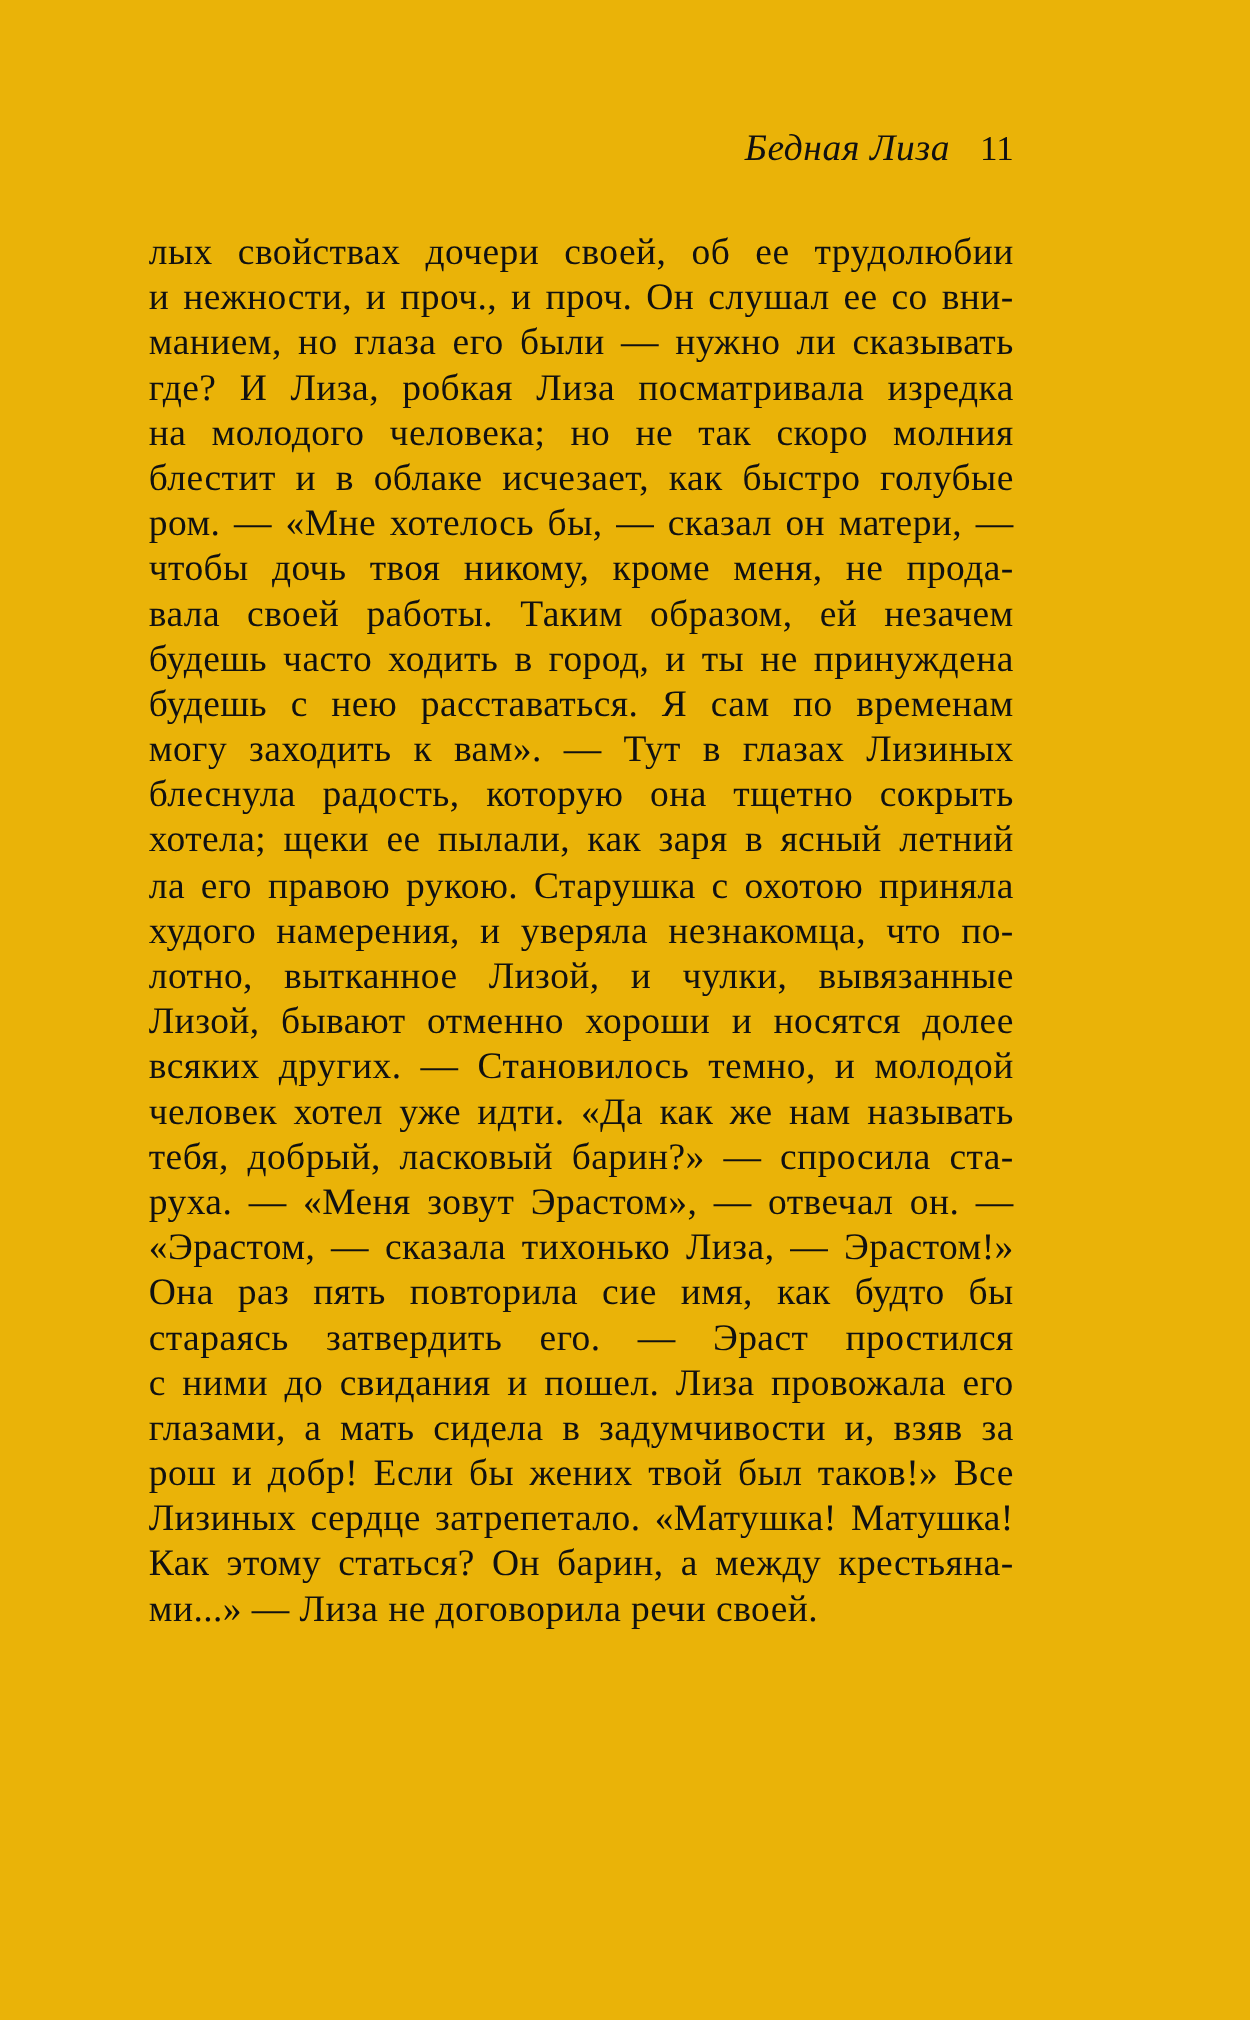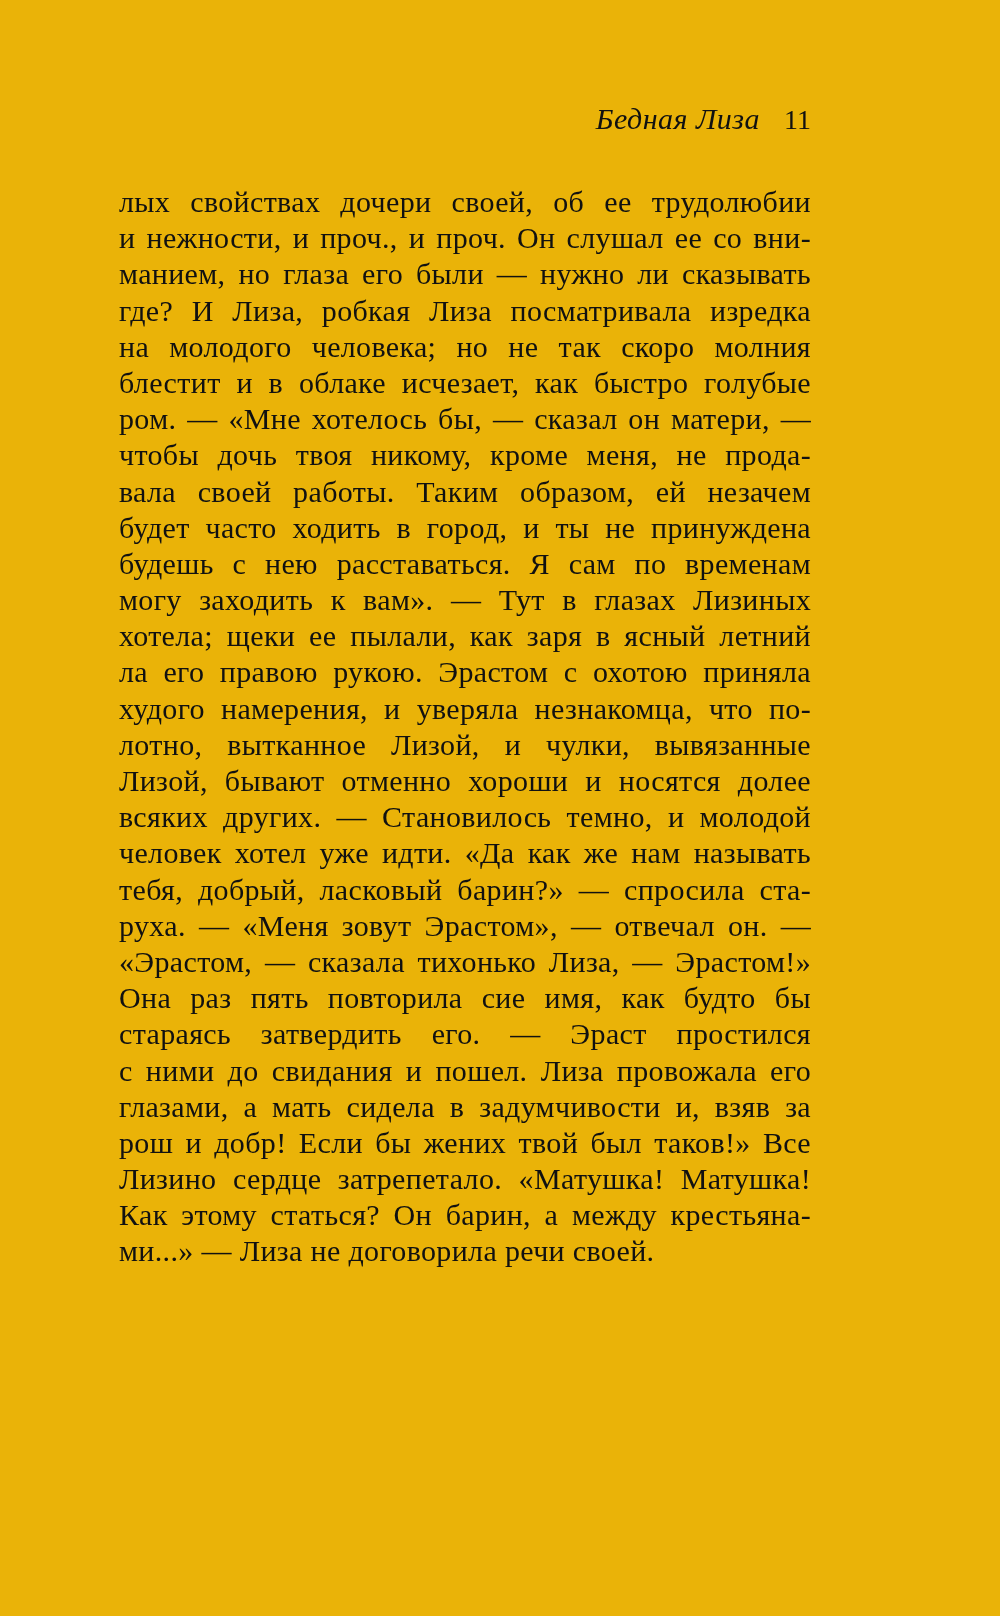"будет часто ходить в город," div.line { text: будет -> будешь }
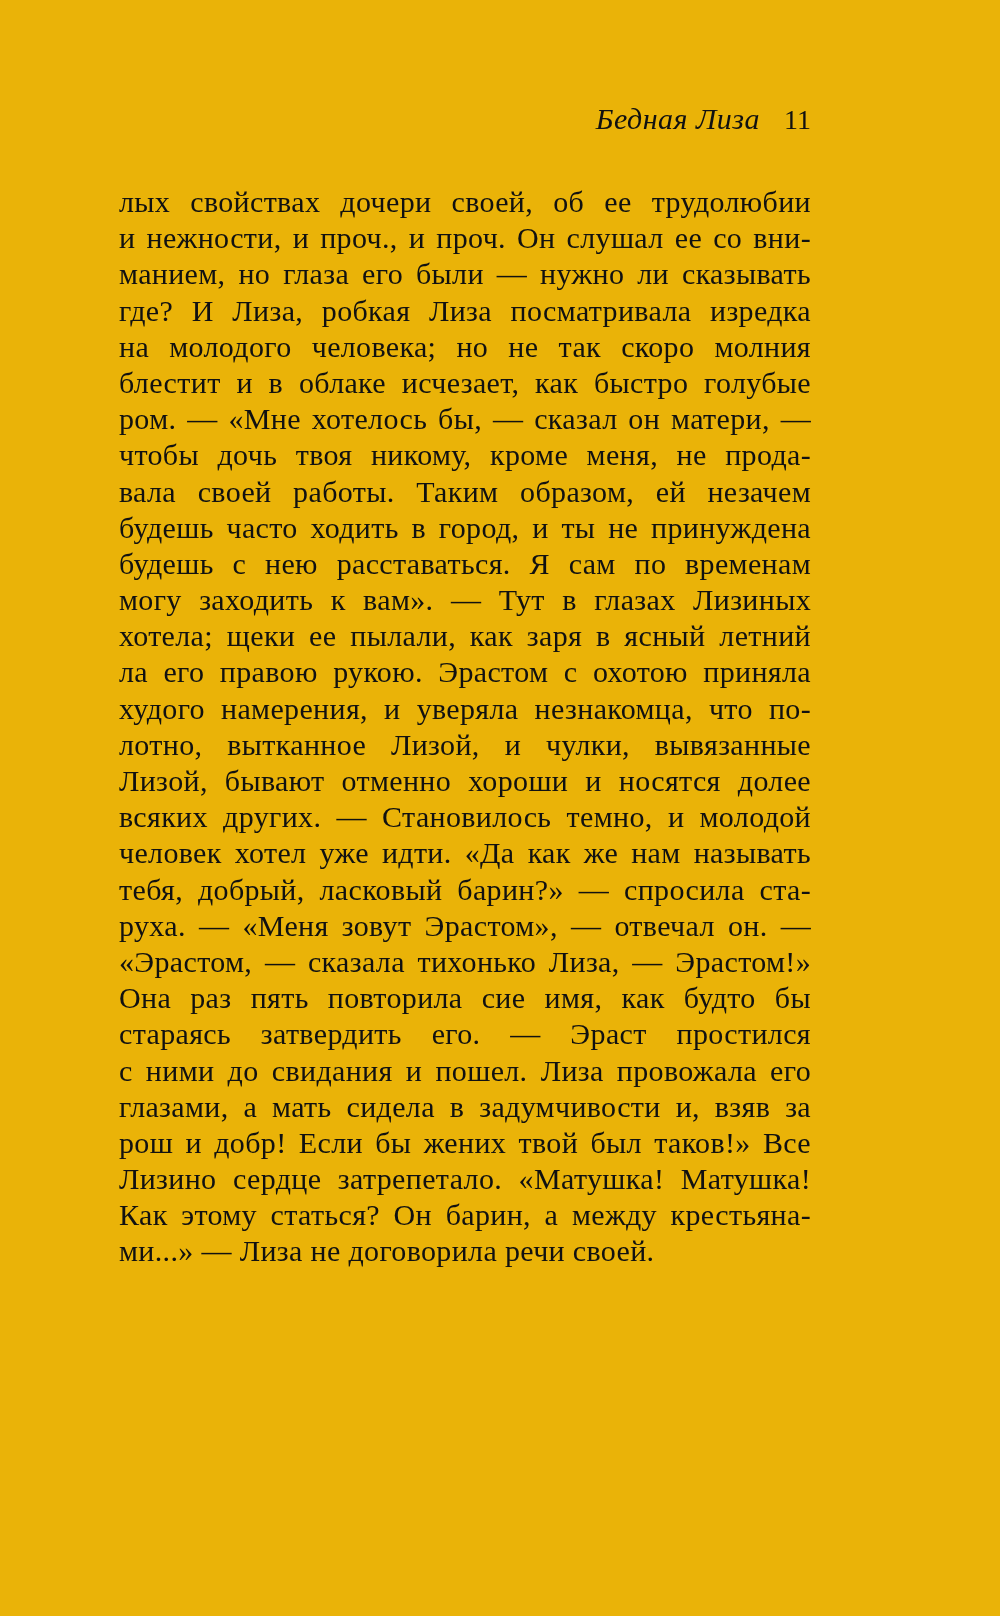"блеснула радость, которую она тщетно" div.line { html: none -> <div>блеснула радость, которую она тщетно сокрыть</div> }
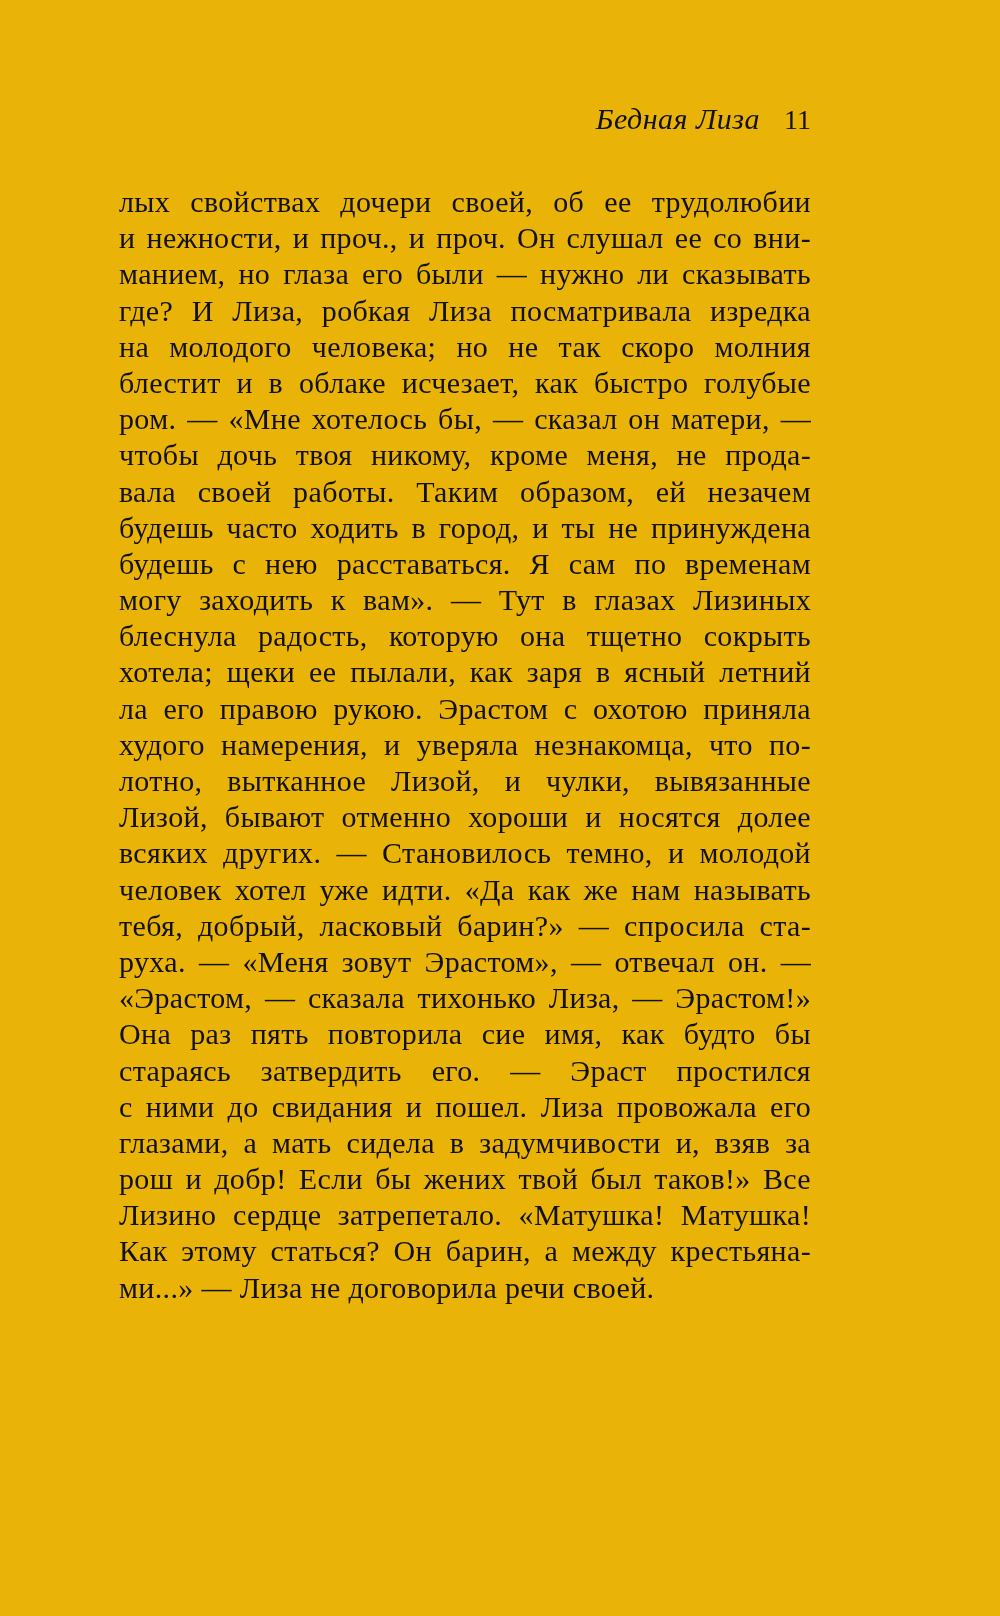"ла его правою рукою. Эрастом" div.line { text: Эрастом -> Старушка }
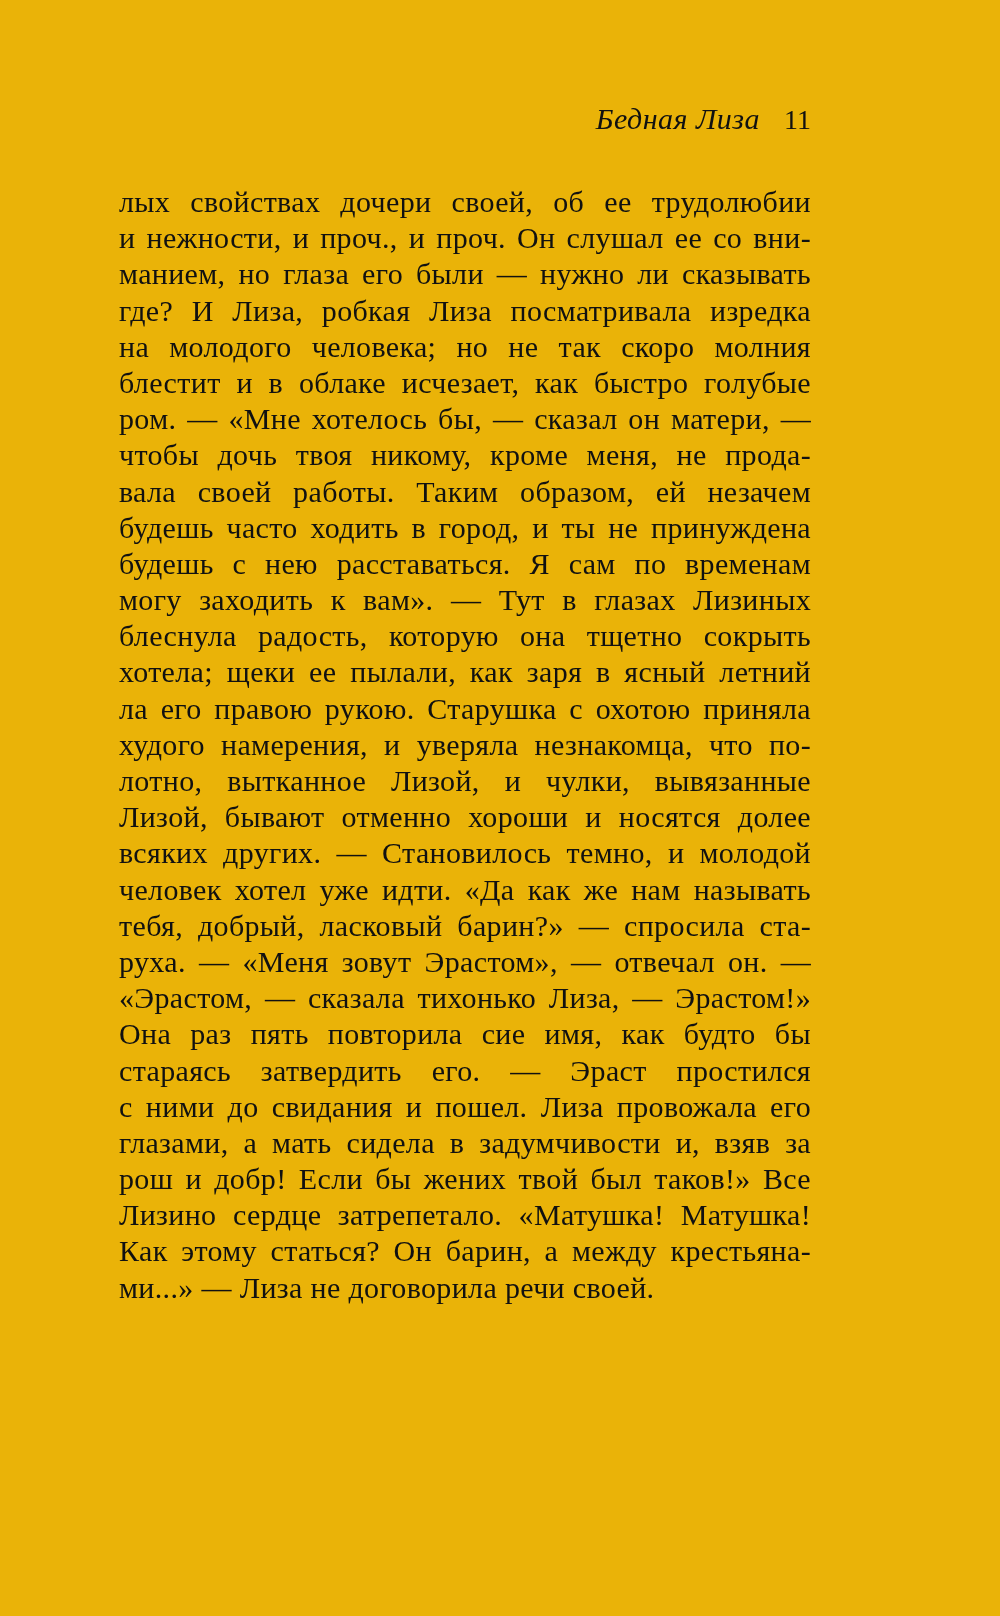"Лизино сердце затрепетало. «Матушка!" div.line { text: Лизино -> Лизиных }
